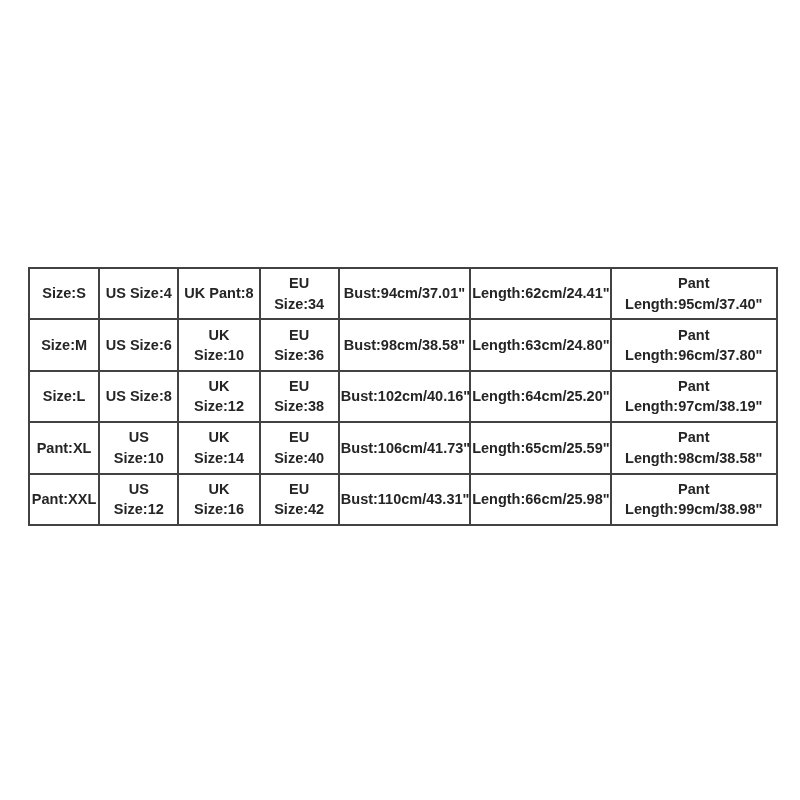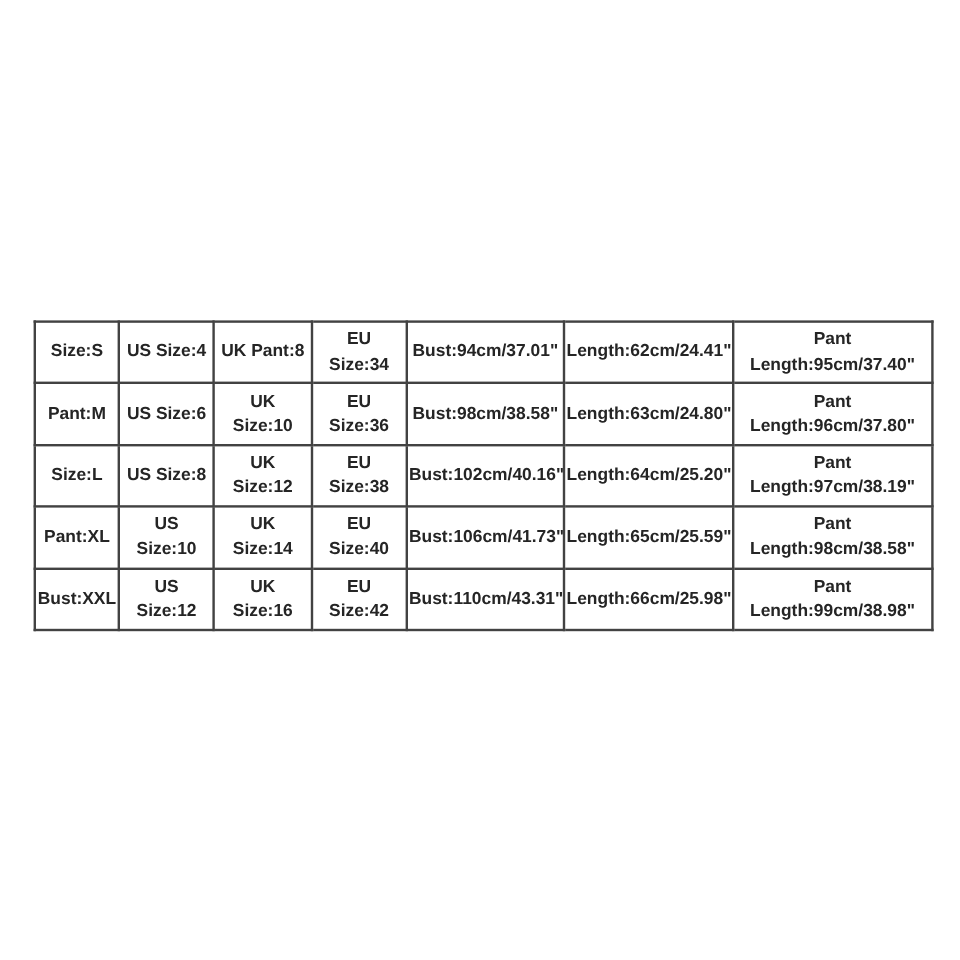"Pant:M" td { text: Pant:M -> Size:M }
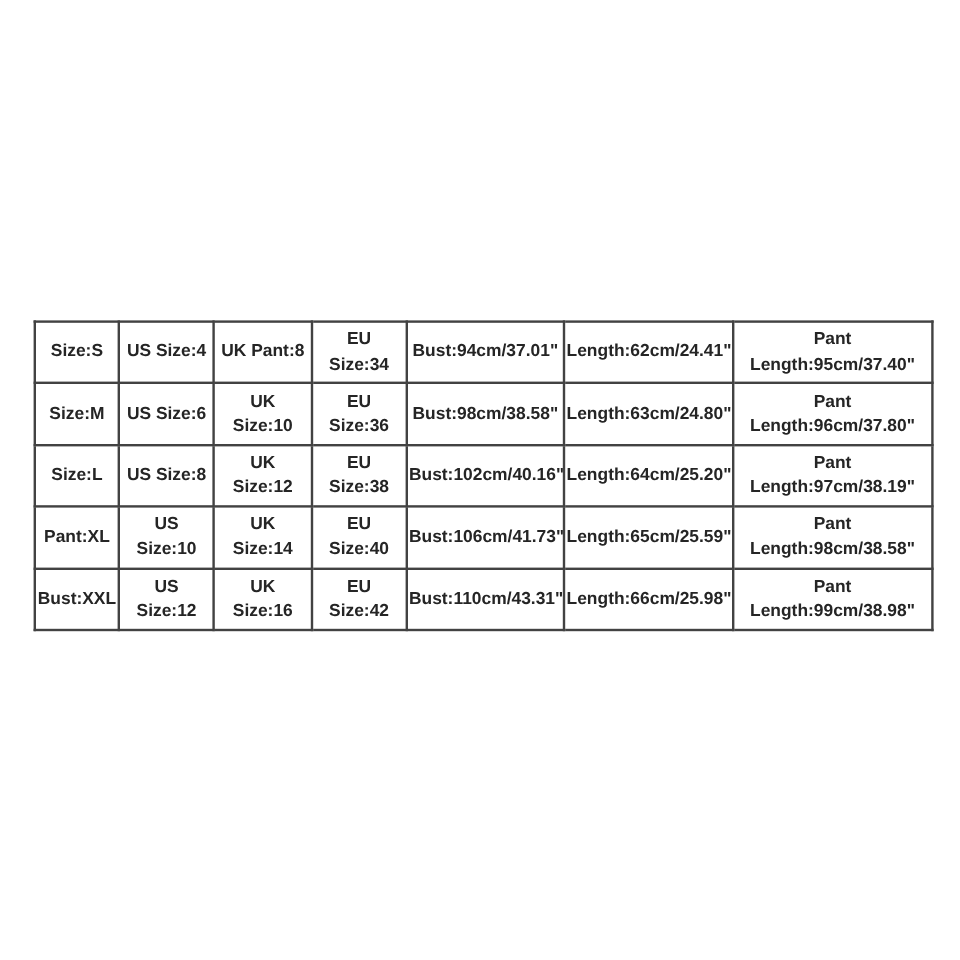"Bust:XXL" td { text: Bust:XXL -> Pant:XXL }
